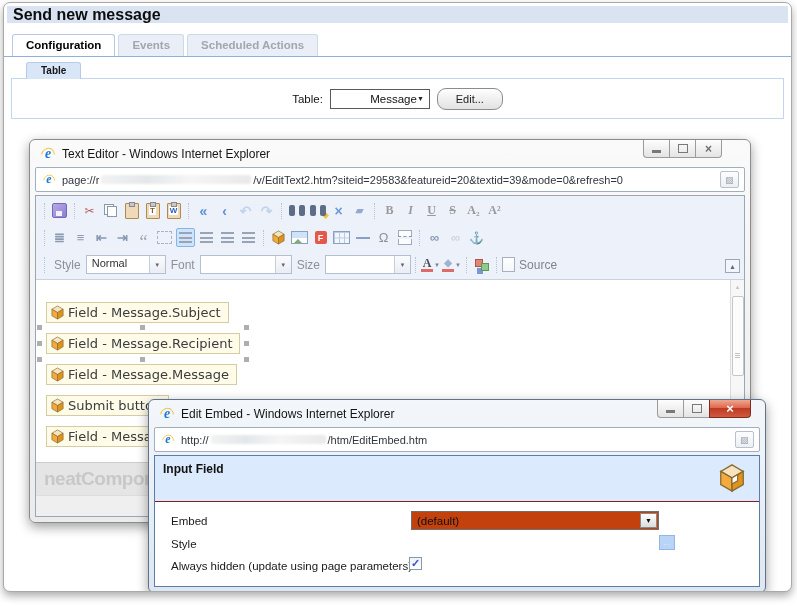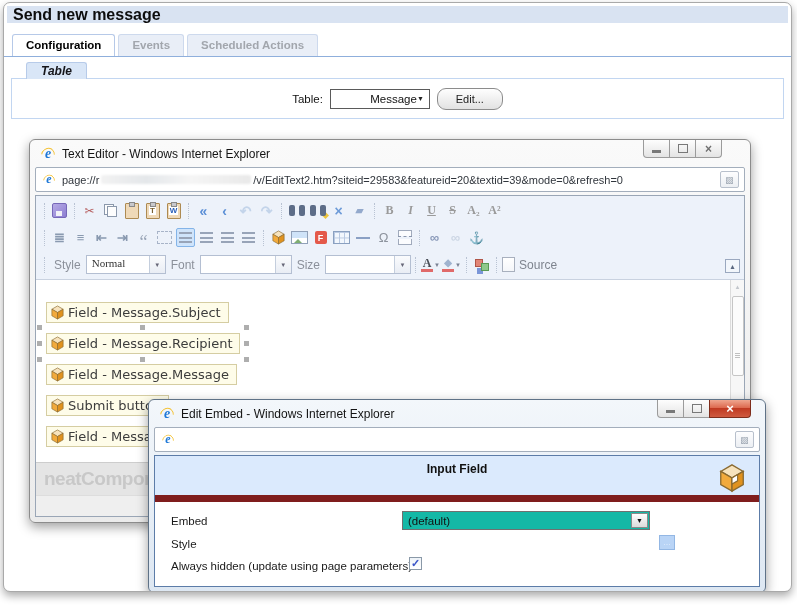"Table" .subtab { font-size: 12px -> 10px; font-style: italic -> none }
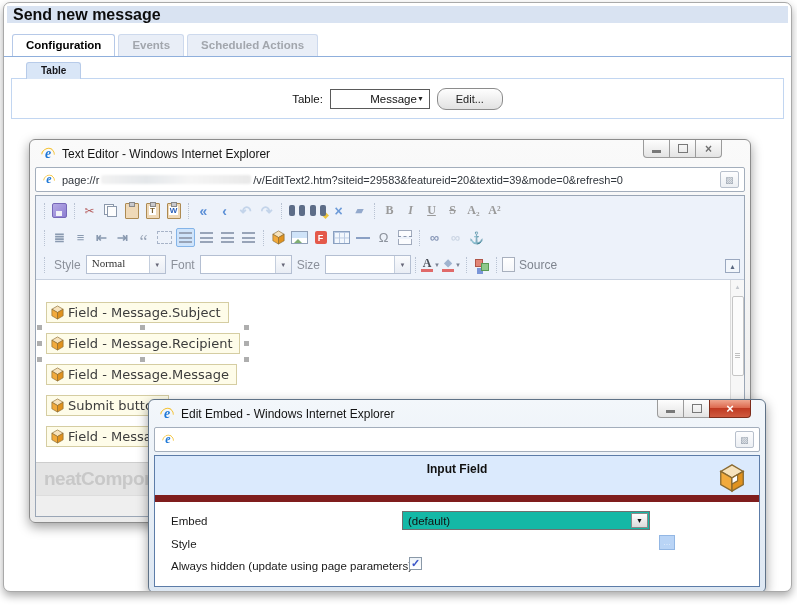"Normal" .sel3 { font-family: Liberation Serif, serif -> none }
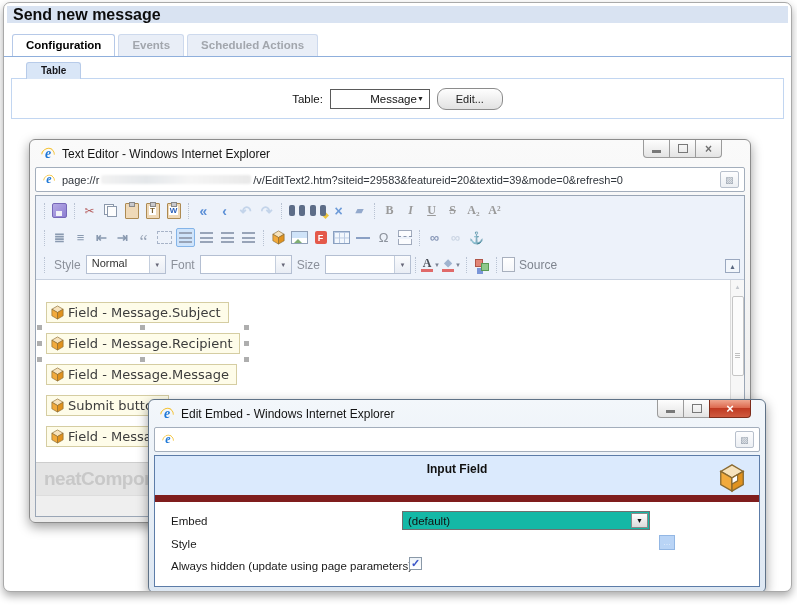"http://" span.urltxt { html: none -> <span> <span>http://</span> <span></span> <span>/htm/EditEmbed.htm</span> </span> }
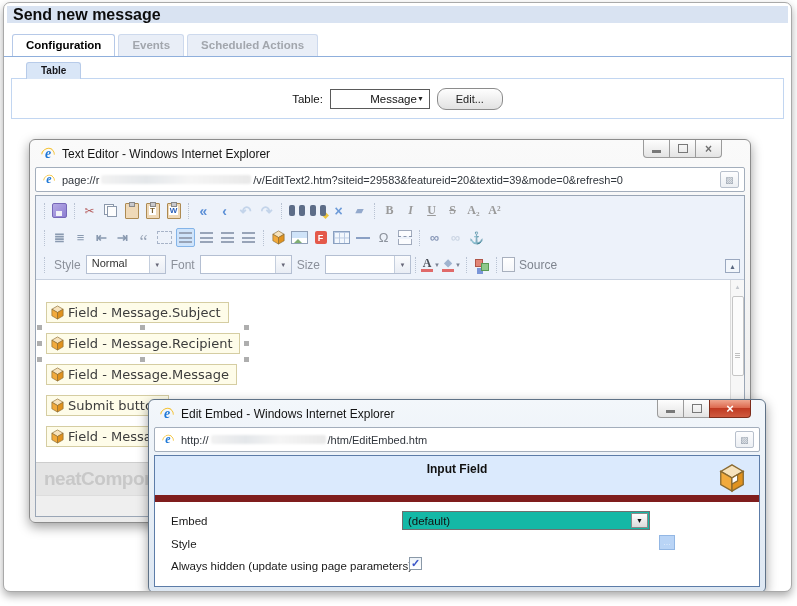"Input Field" .dlghdr { border-bottom: 7px solid #7f1d1d -> 1px solid #7f1d1d; text-align: center -> none }
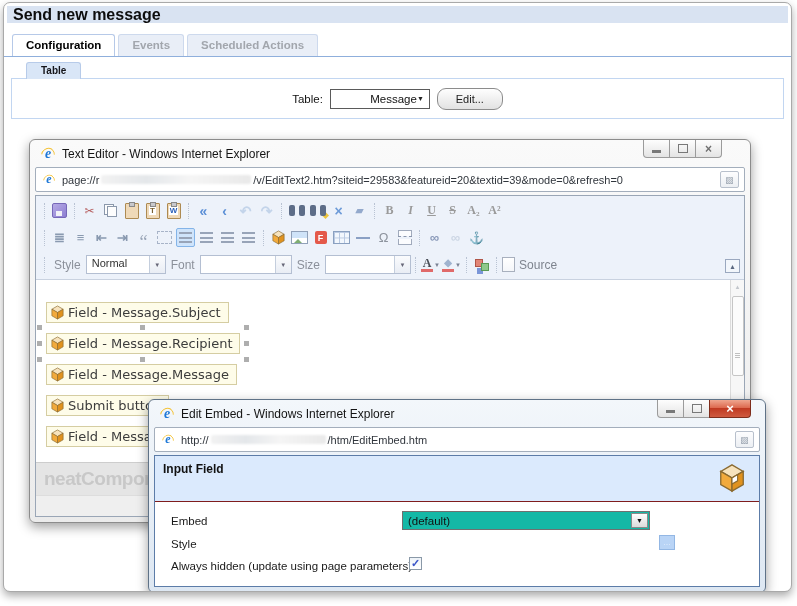"(default)" .dsel { background: #14b8a6 -> #c2410c; left: 247px -> 256px }
